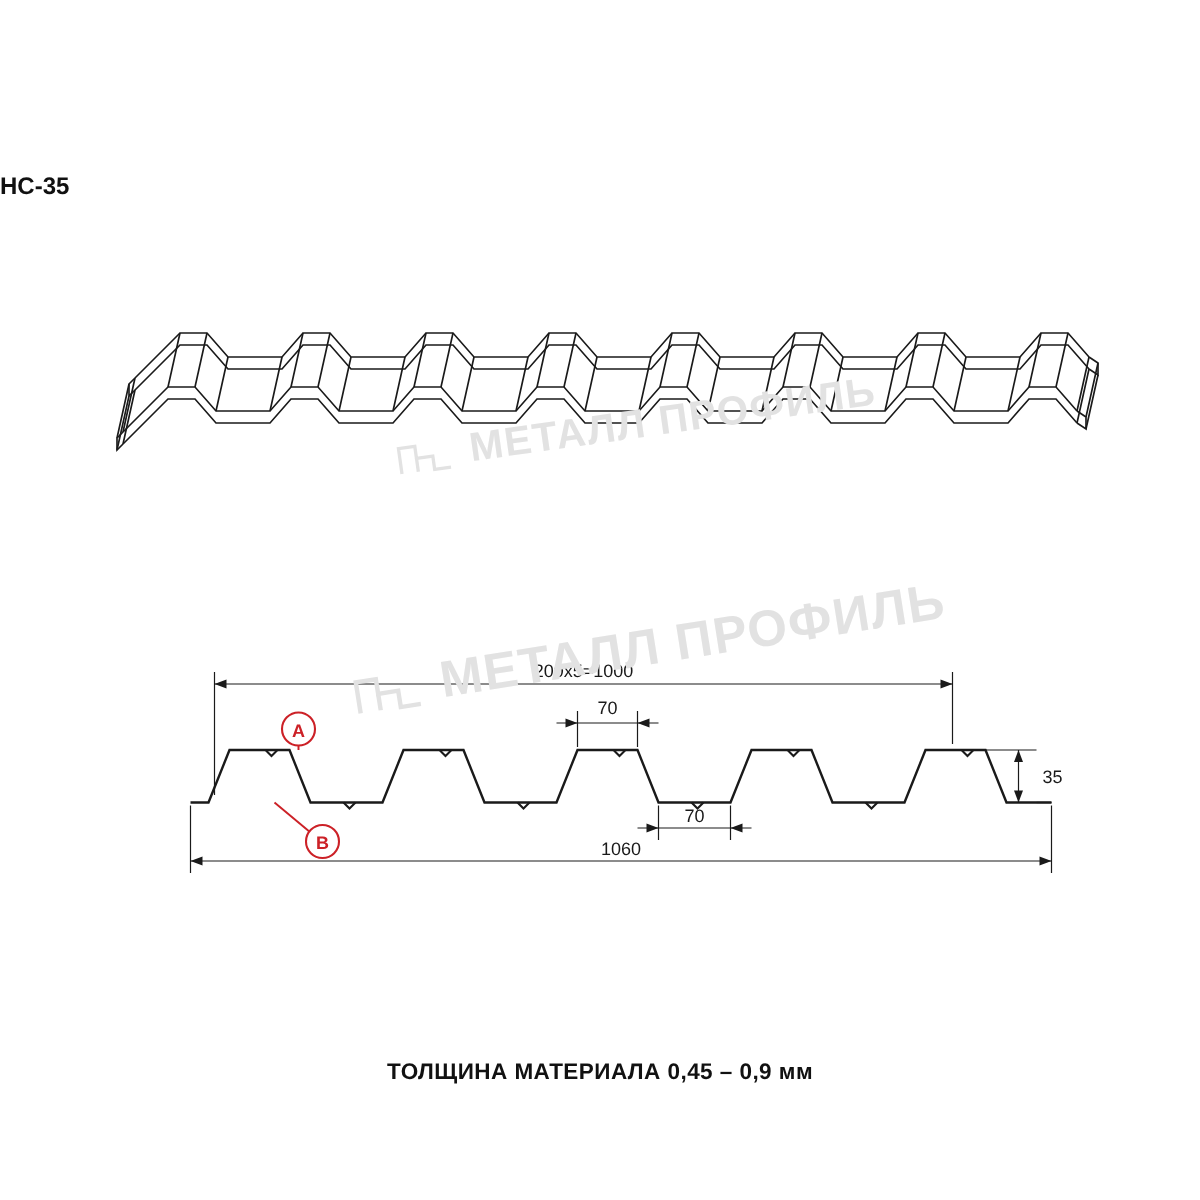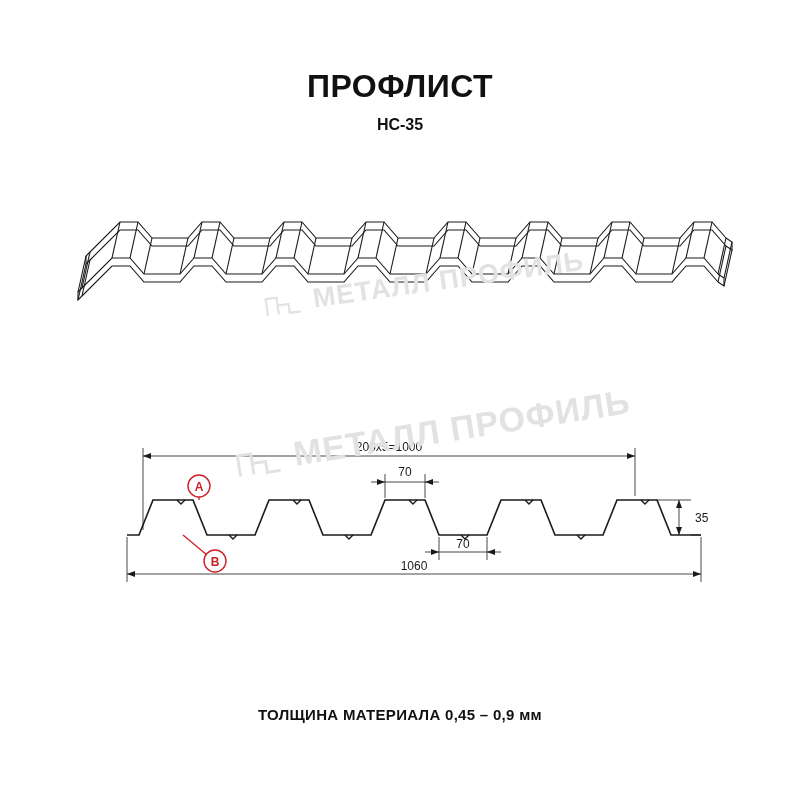"ПРОФЛИСТ" div.title { html: <div>ПРОФЛИСТ</div> -> none }
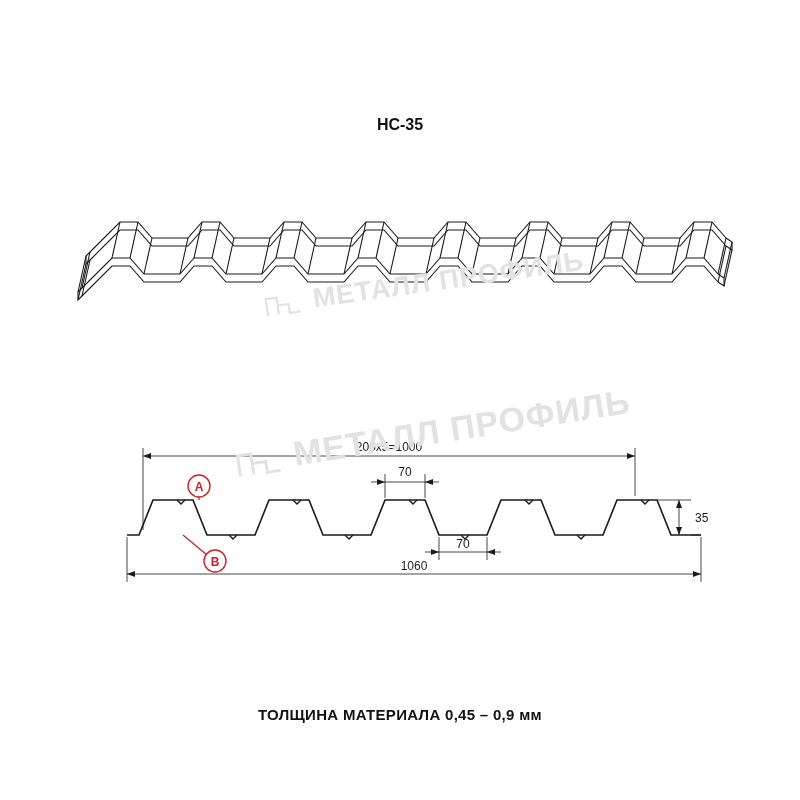"НС-35" .subtitle { text-align: center -> left }
